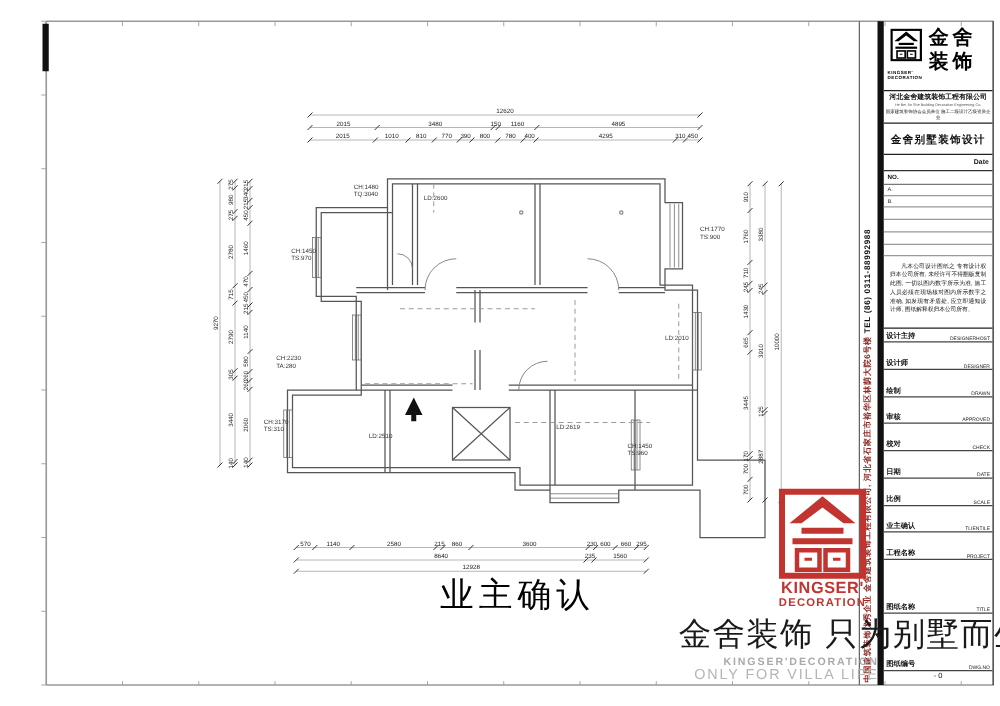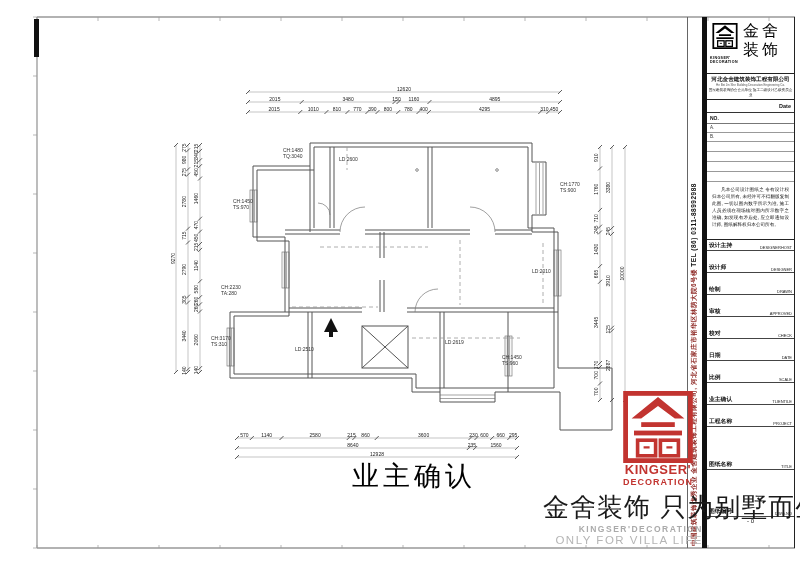"金舍" .logo-sec .bzh { font-weight: normal -> bold }
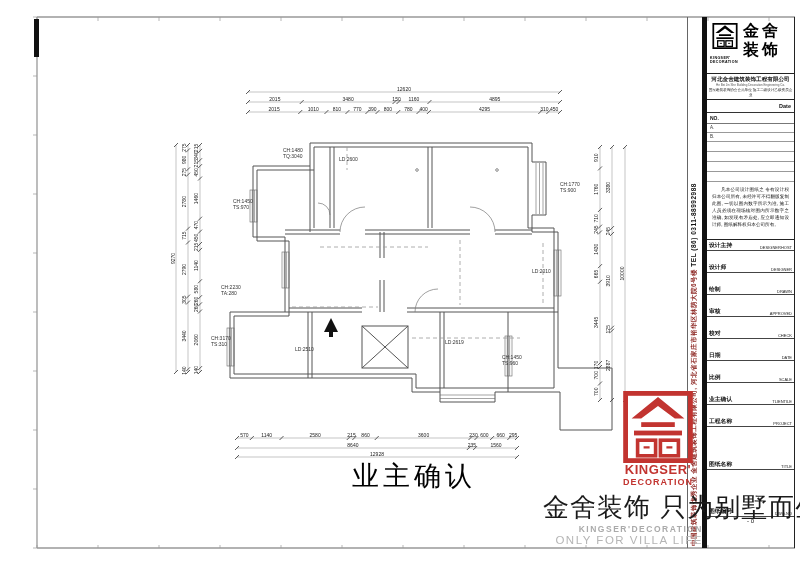"金舍别墅装饰设计" div.proj-sec { html: none -> <div>金舍别墅装饰设计</div> }
